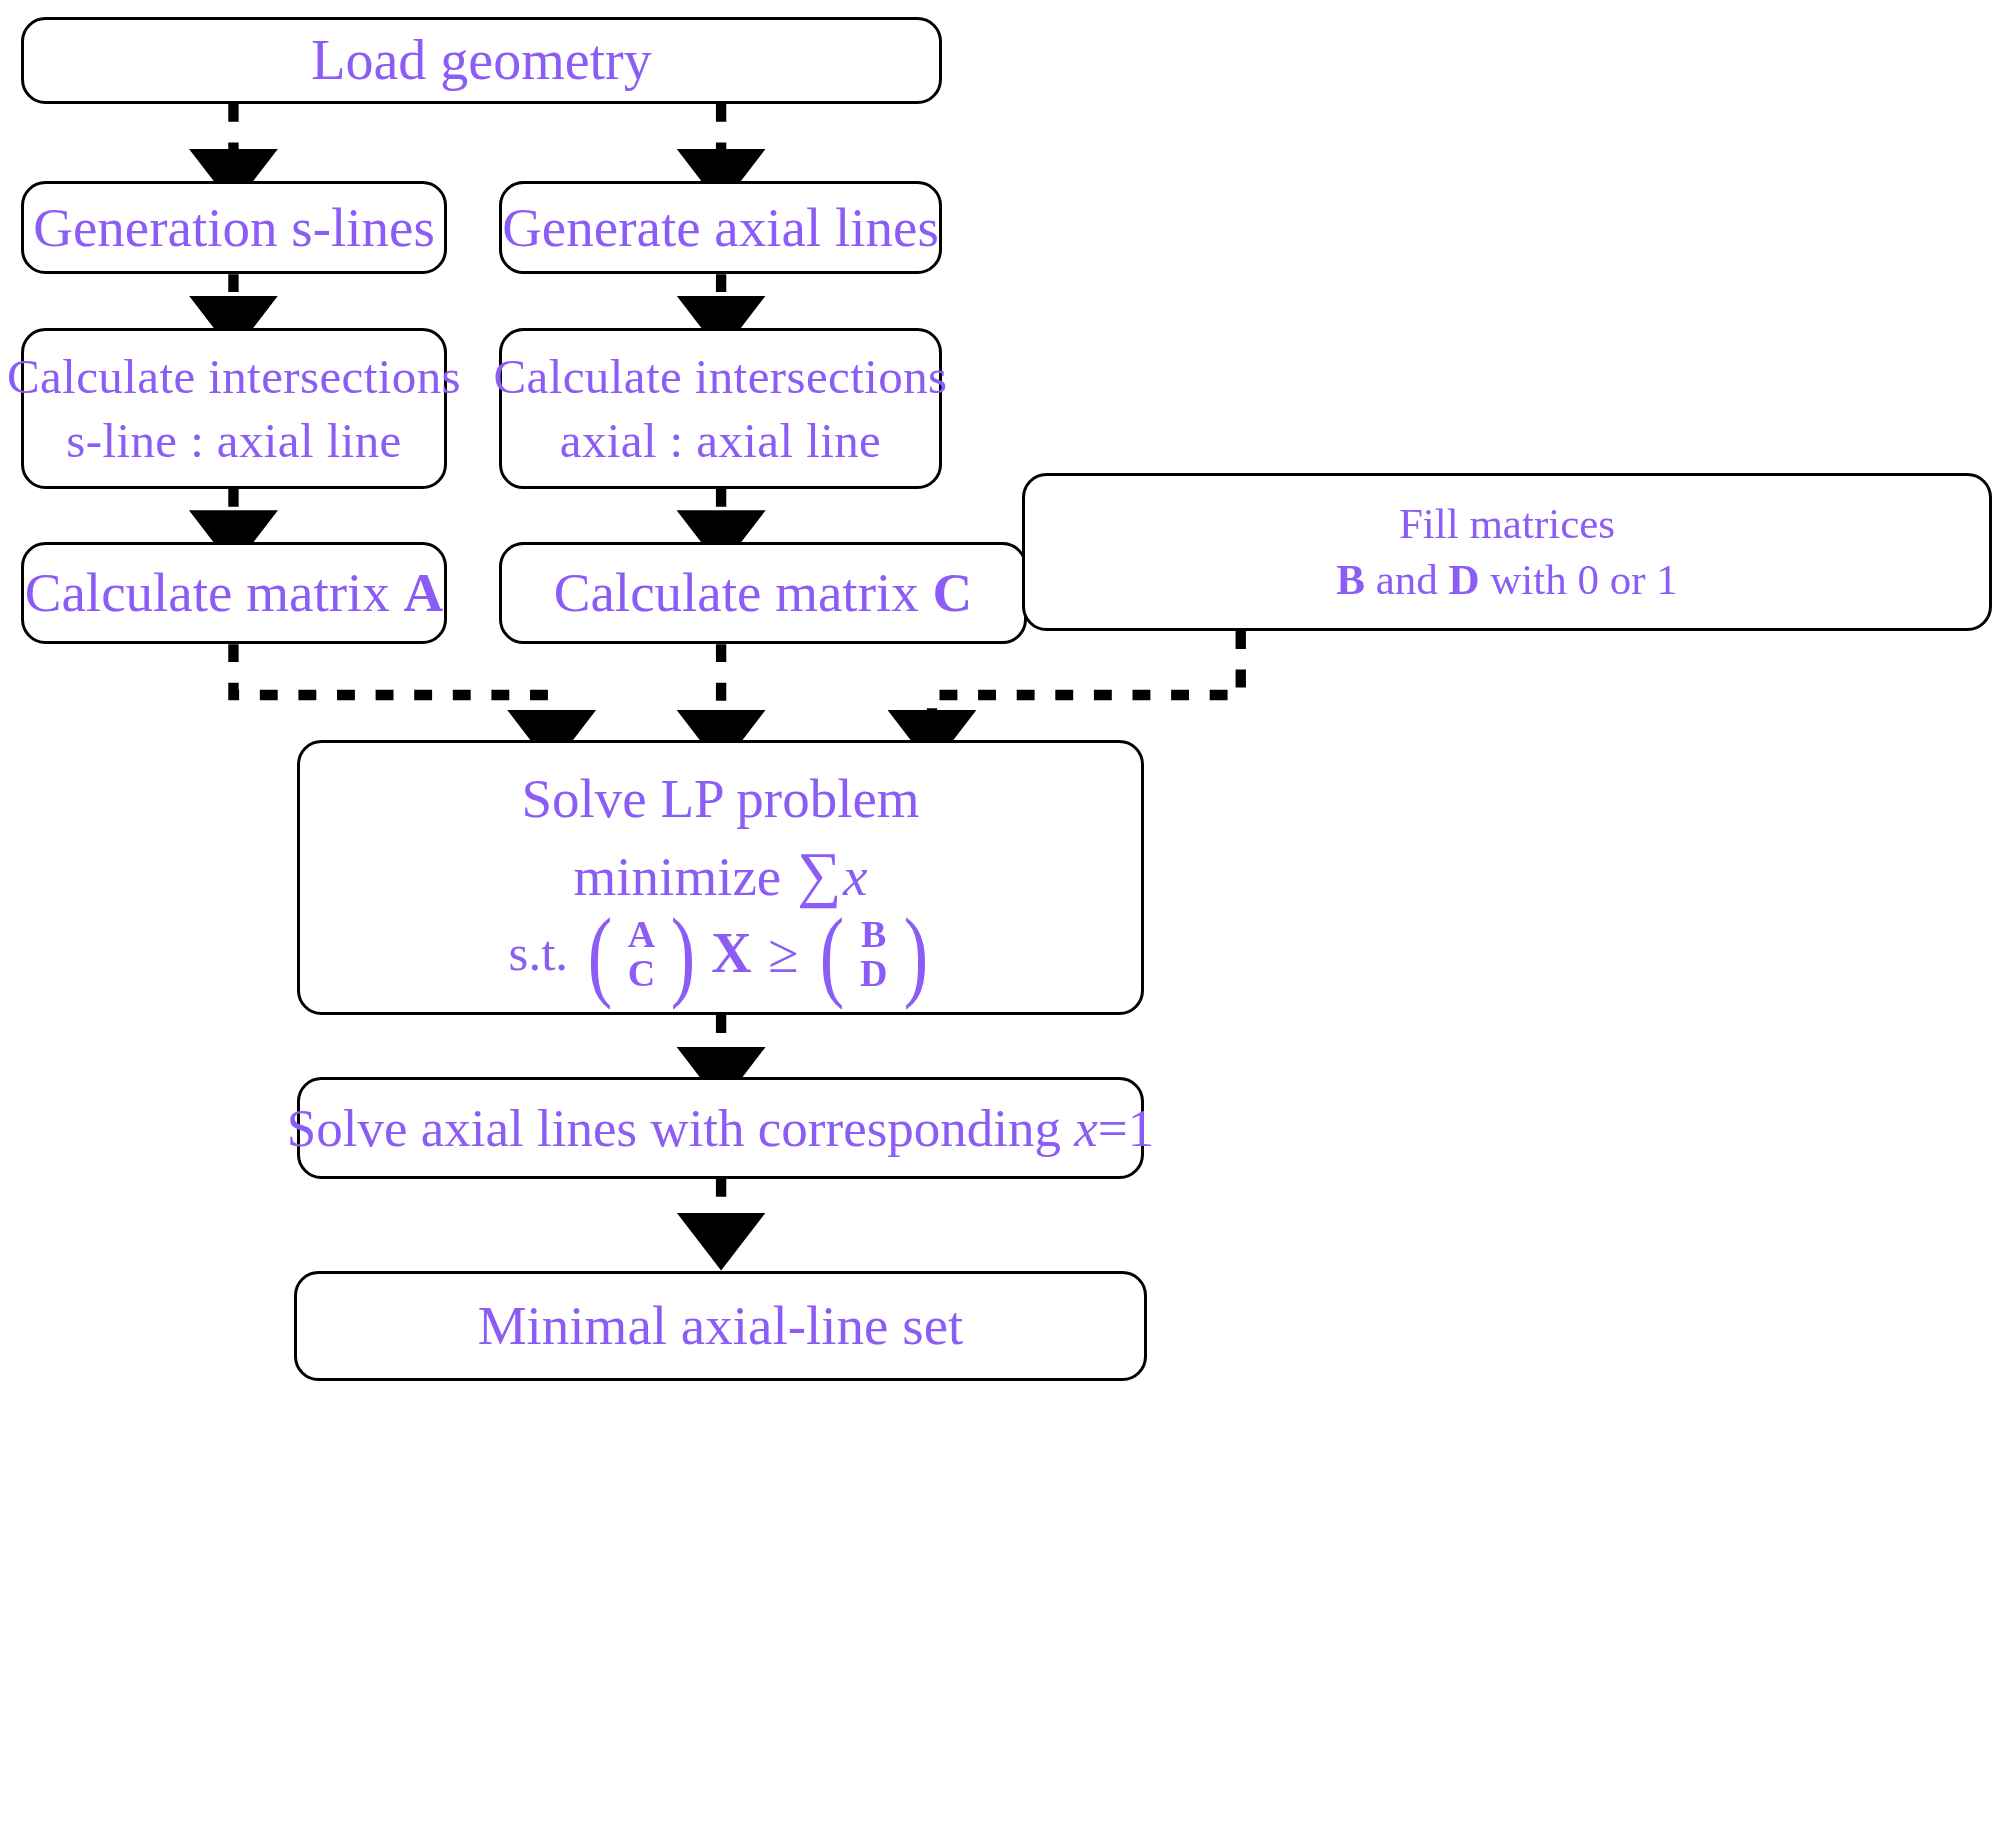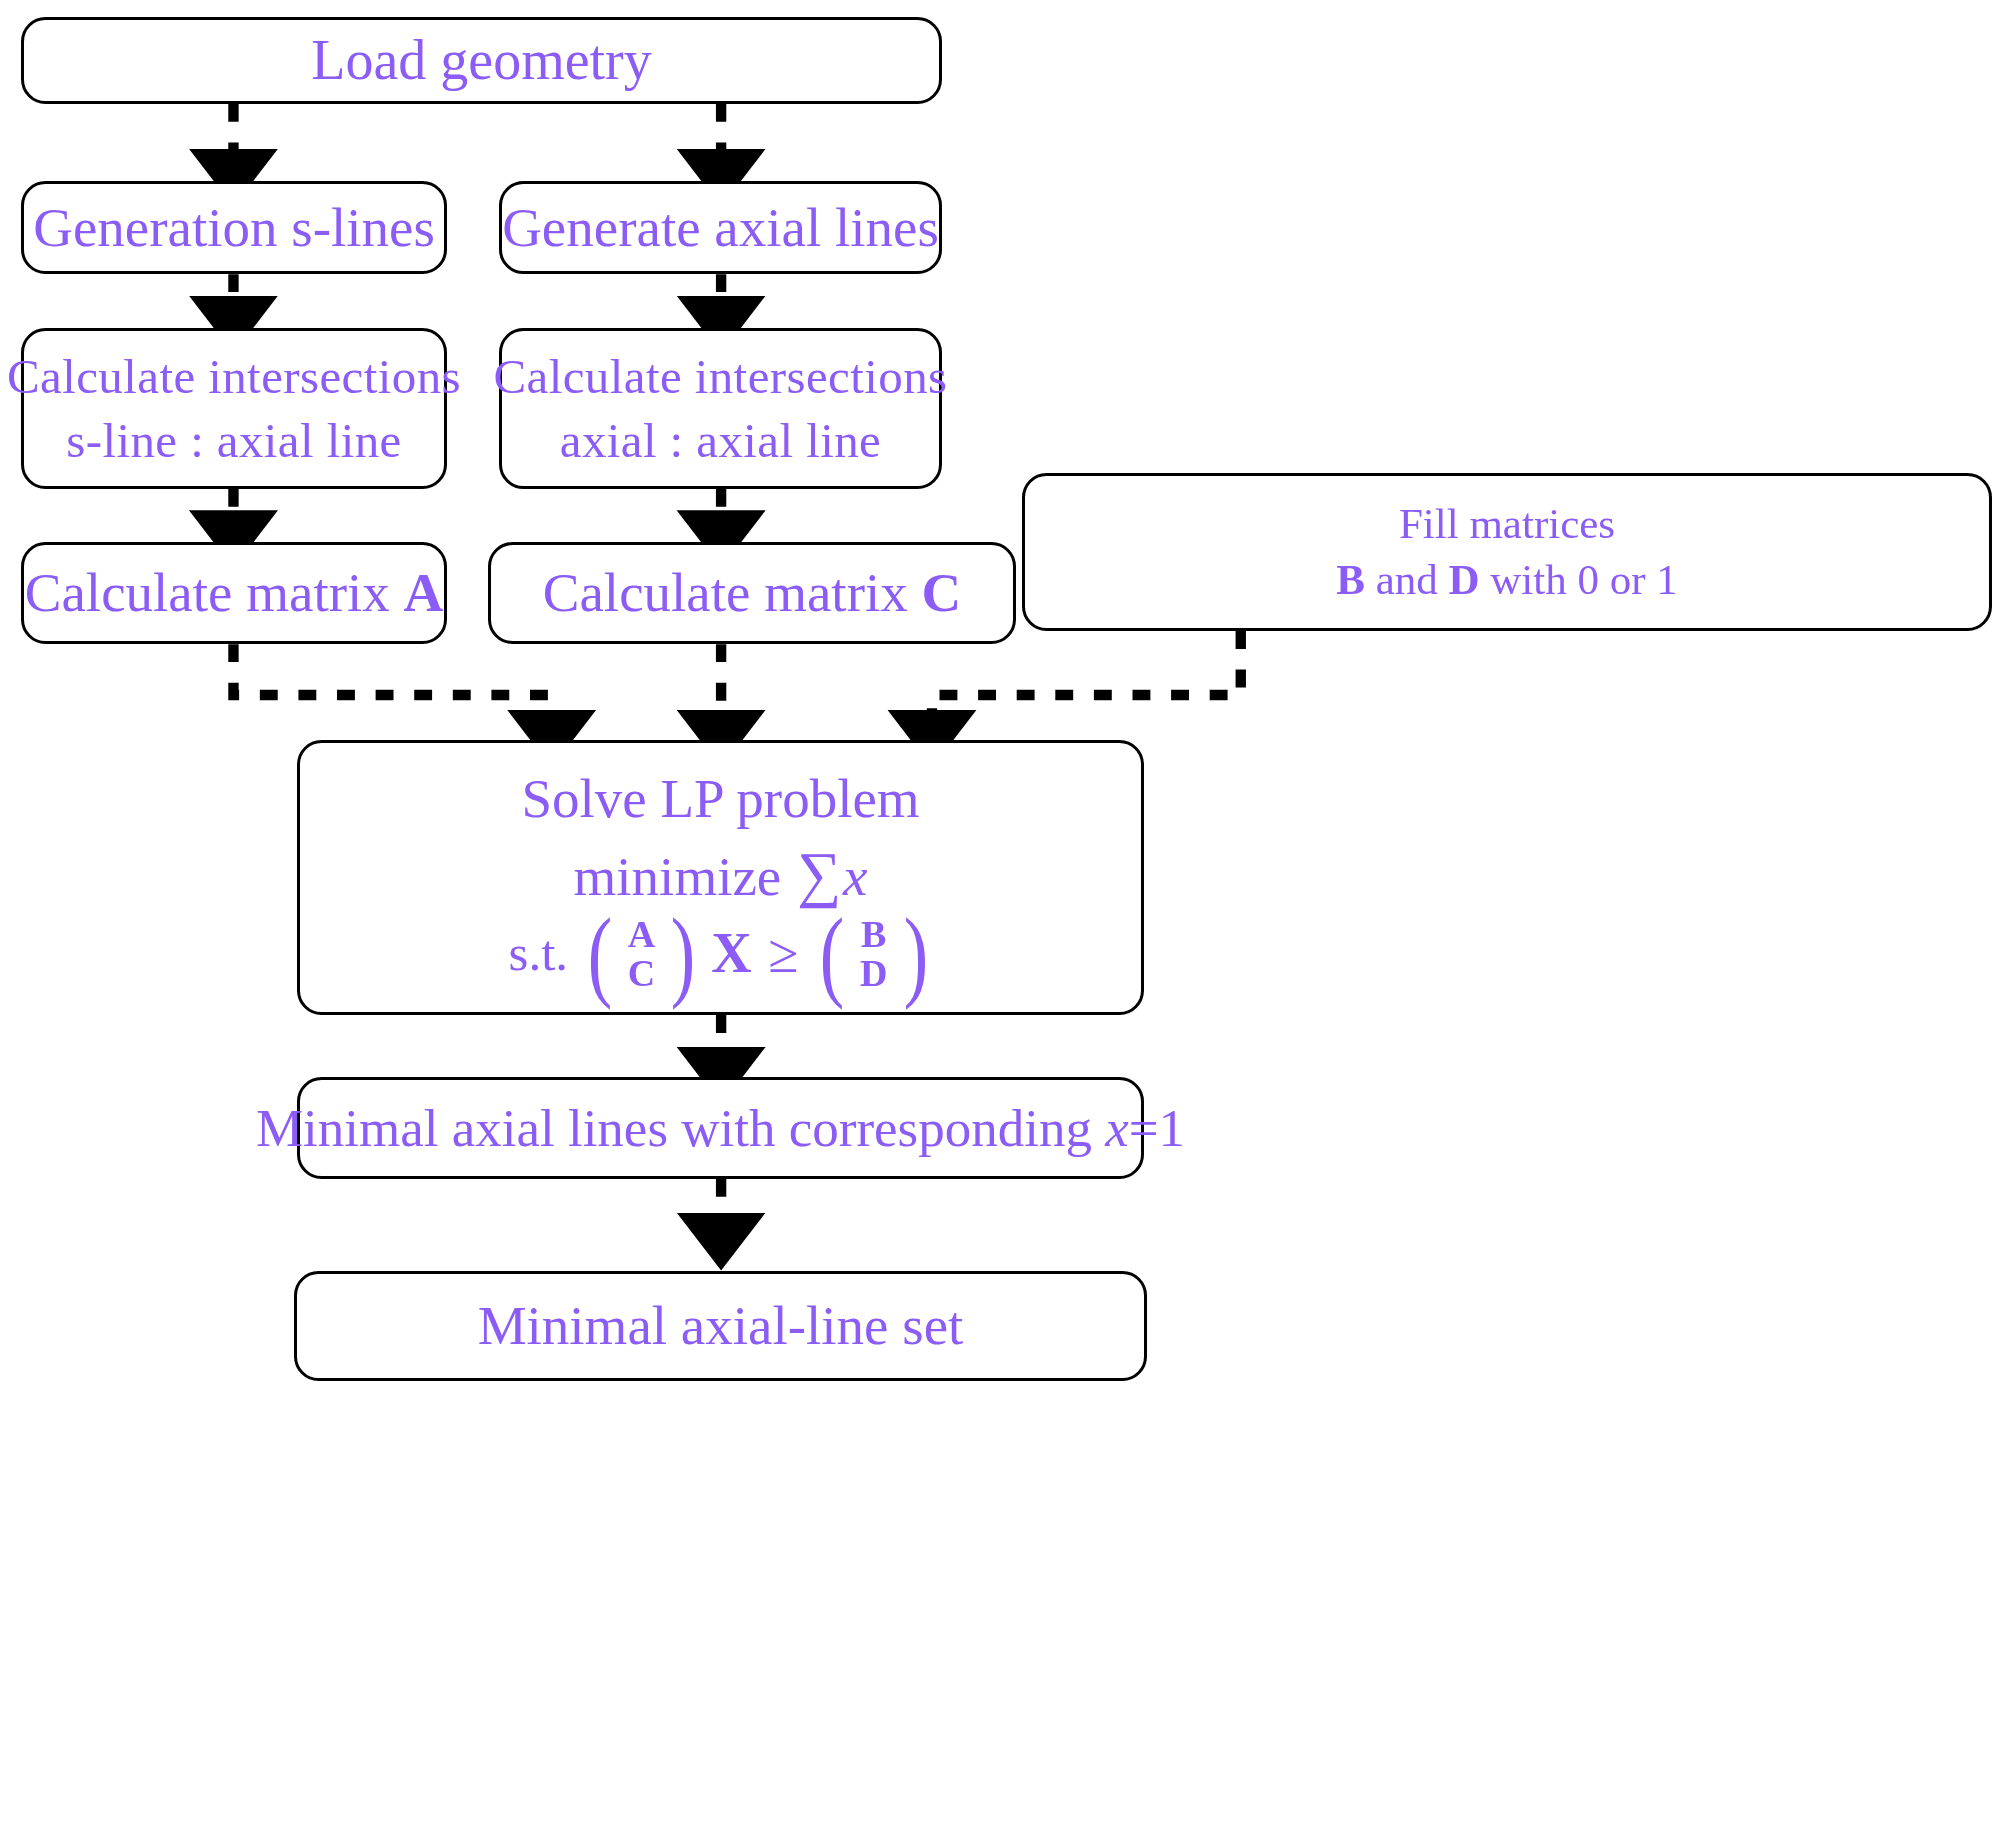"Calculate matrix C" div.node { left: 488px -> 499px }
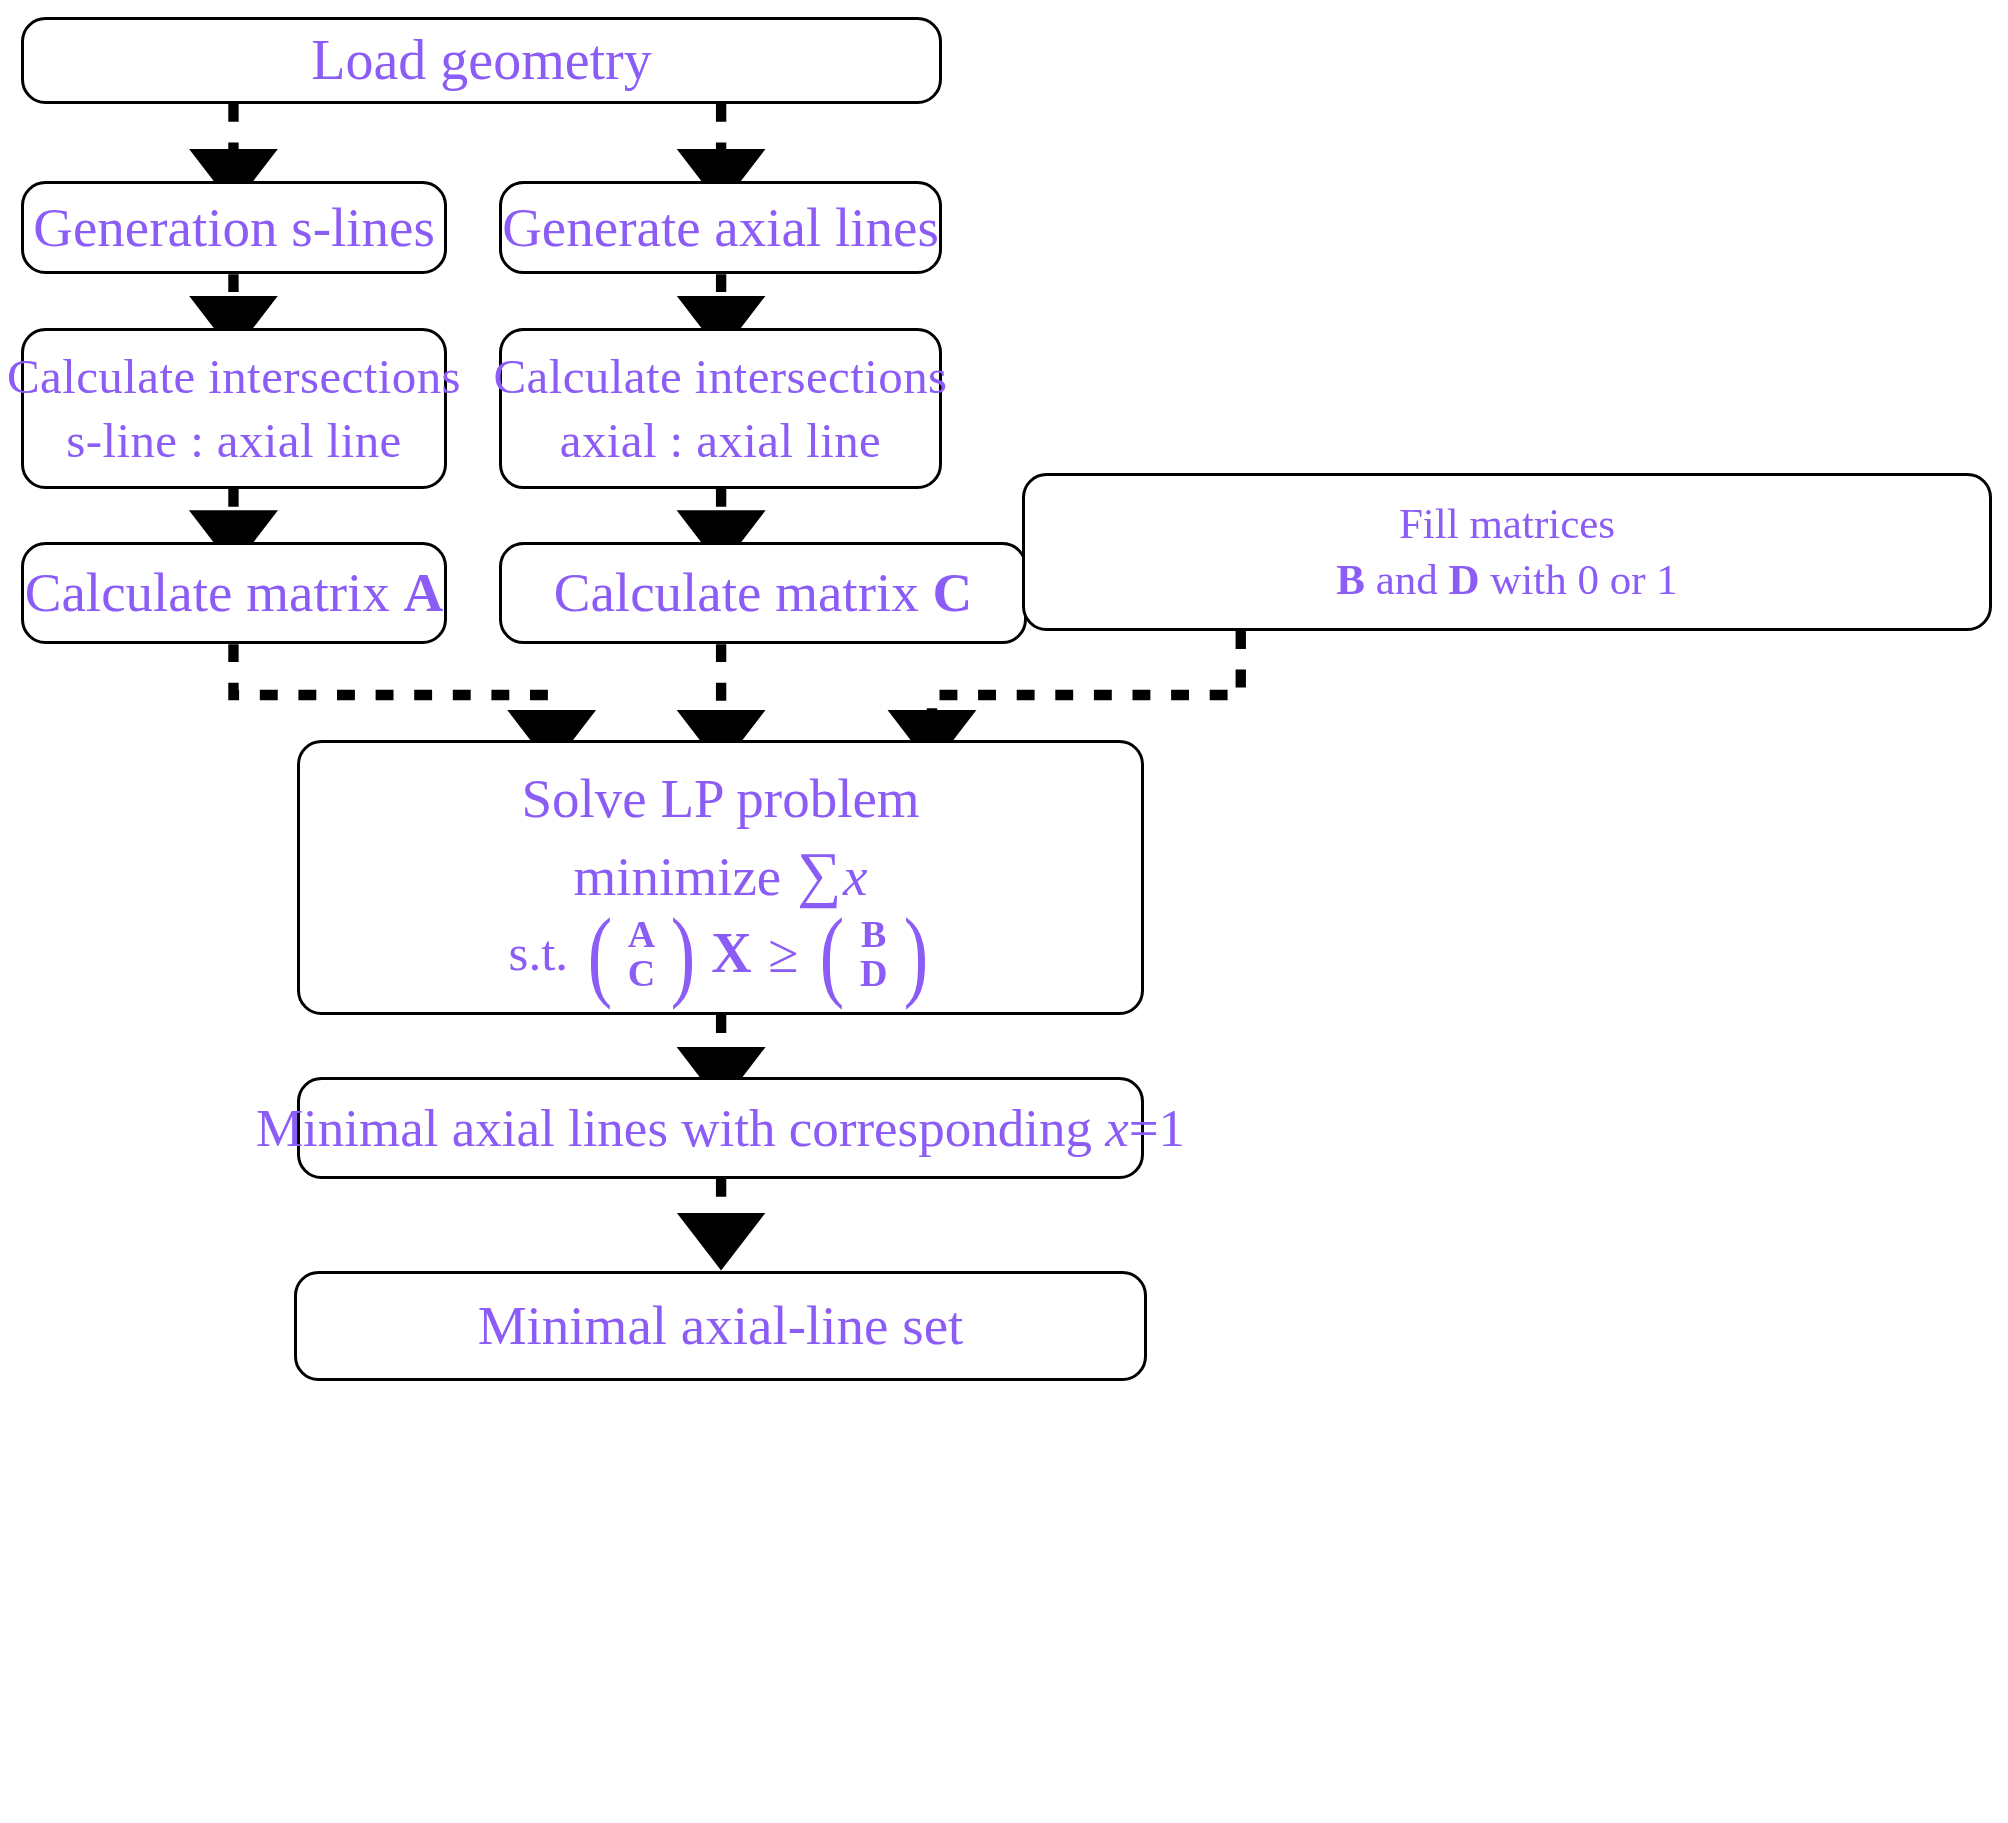"Minimal axial lines with corresponding" span { text: Minimal -> Solve }
